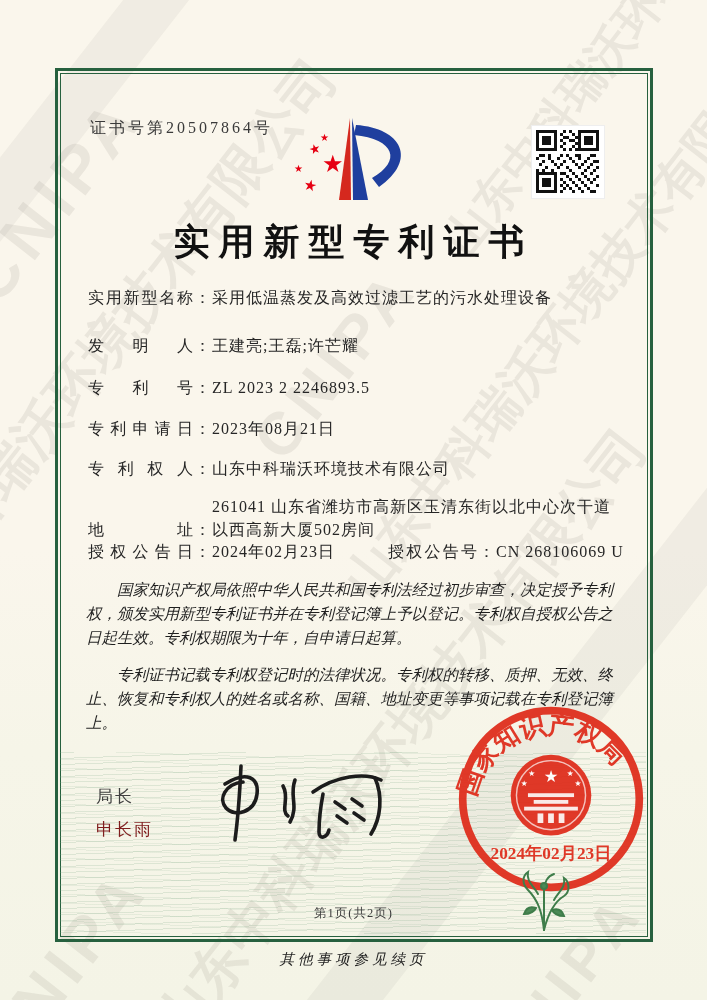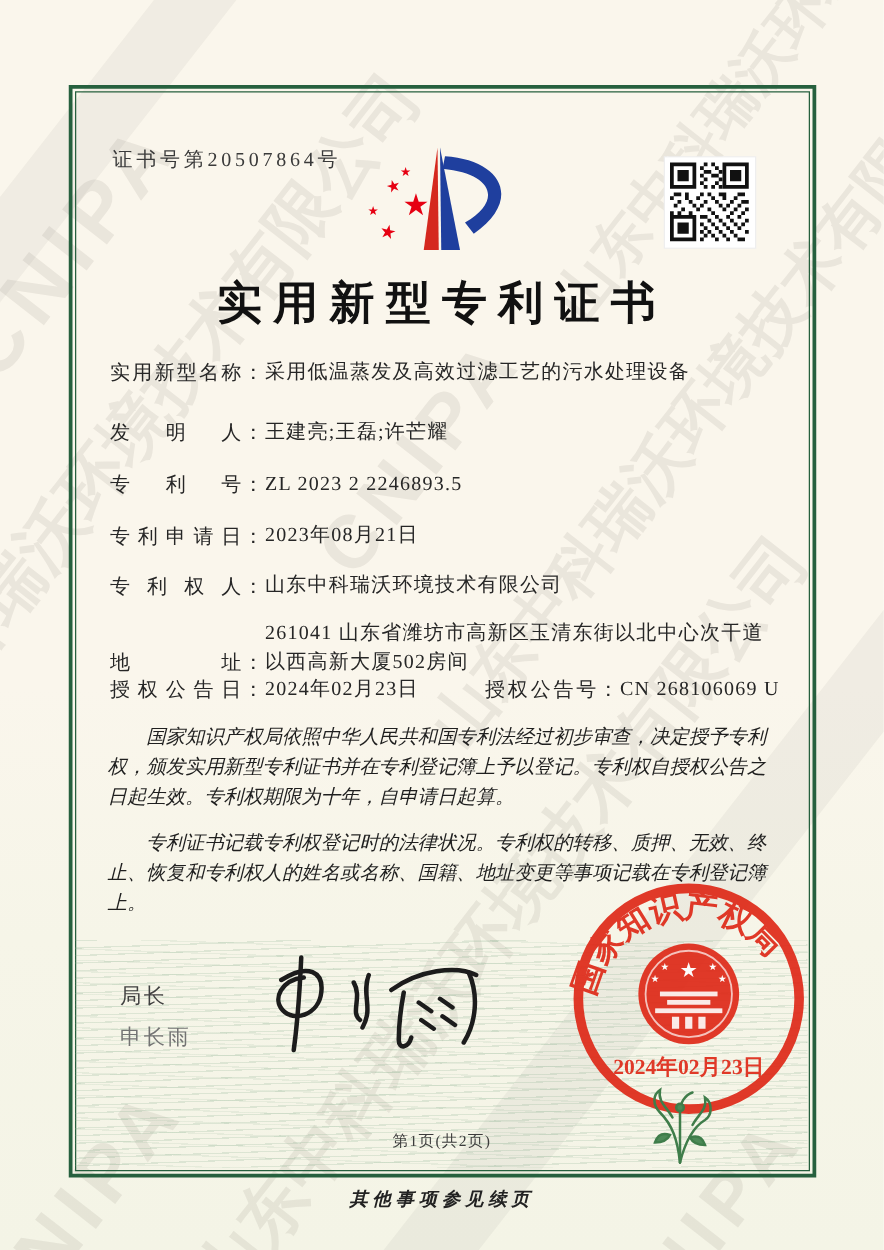"申长雨" .sig-name { color: #737373 -> #7f1d1d }
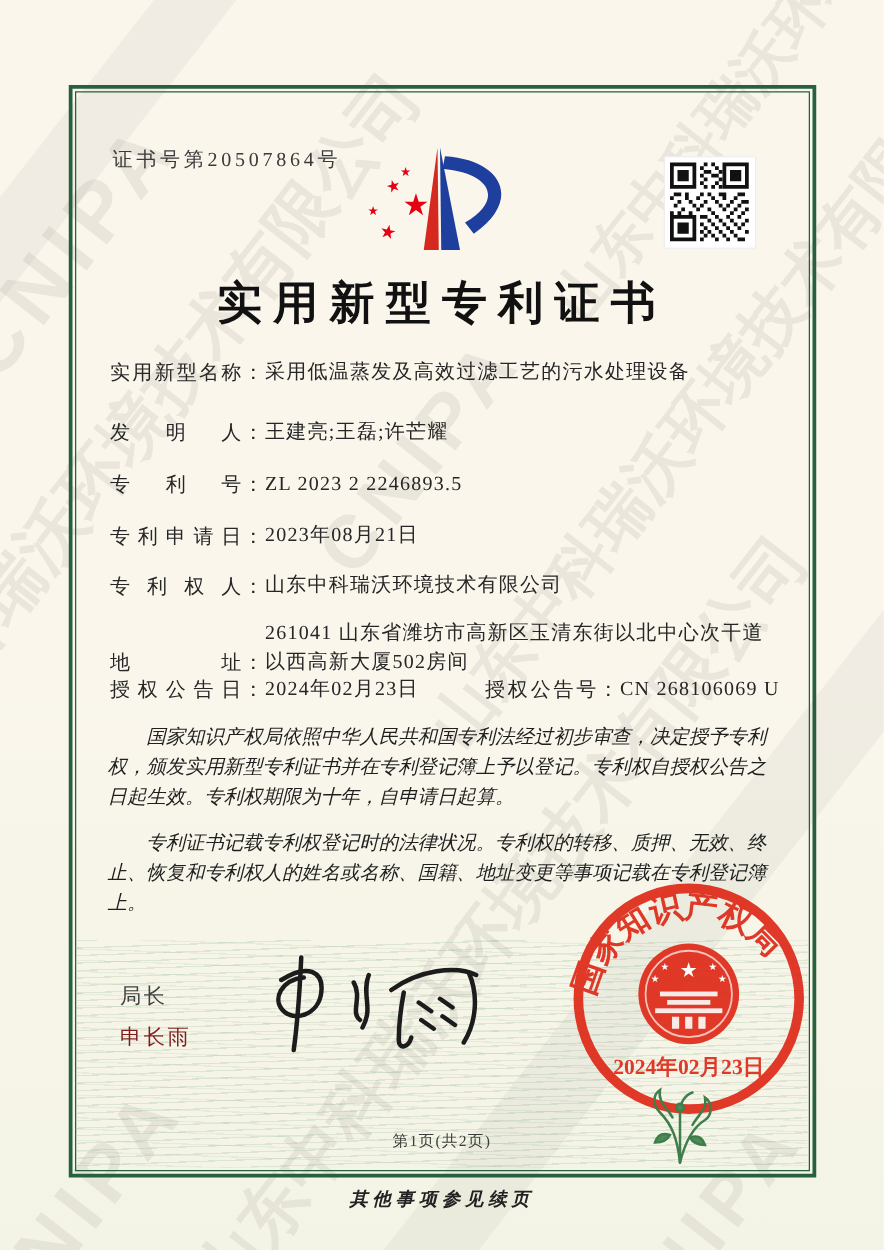"其他事项参见续页" .footer-note { font-weight: bold -> none }
